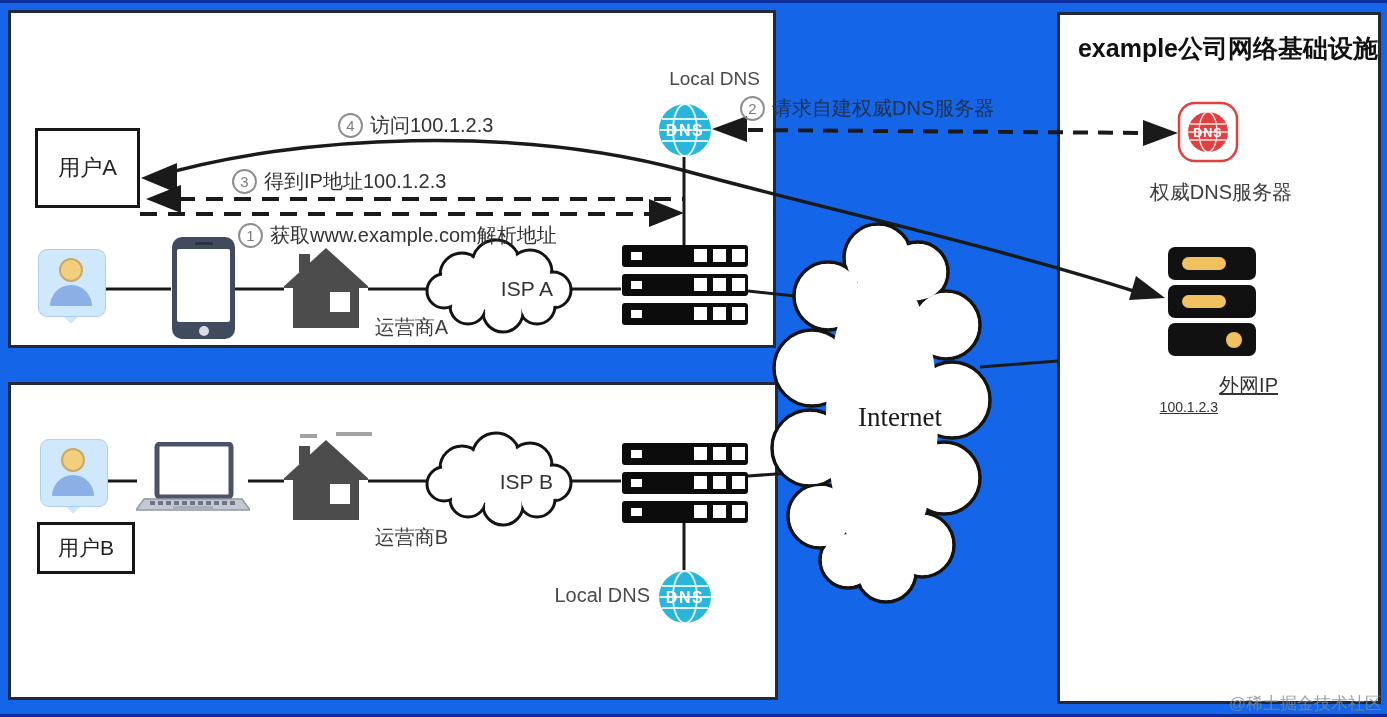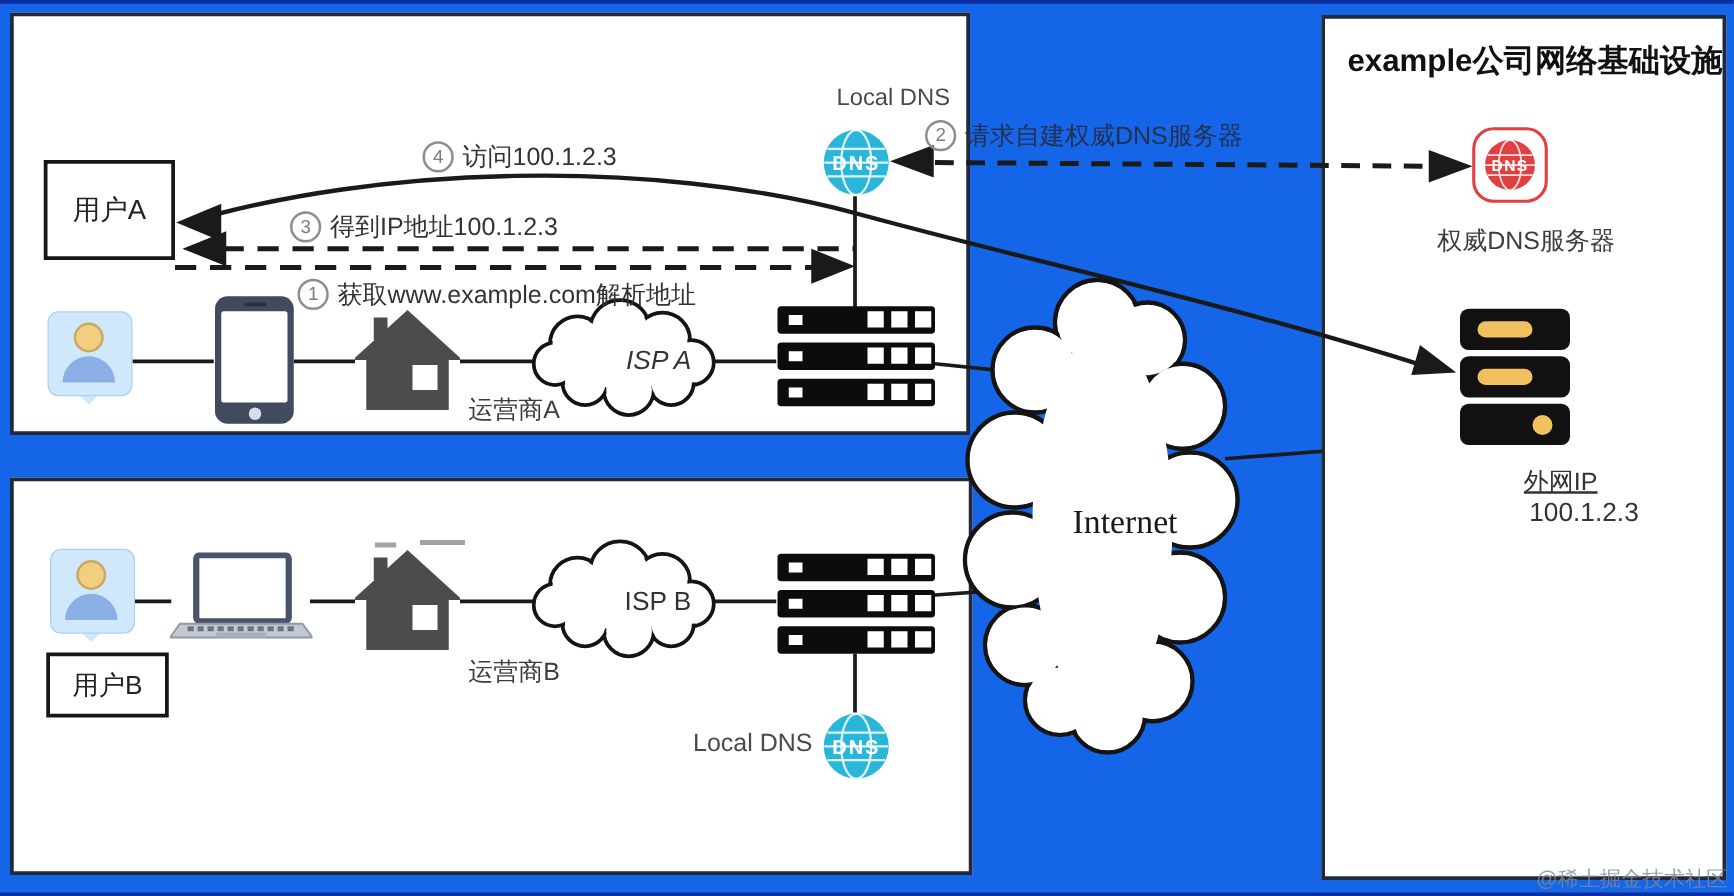"ISP A" div.lbl { font-style: italic -> none }
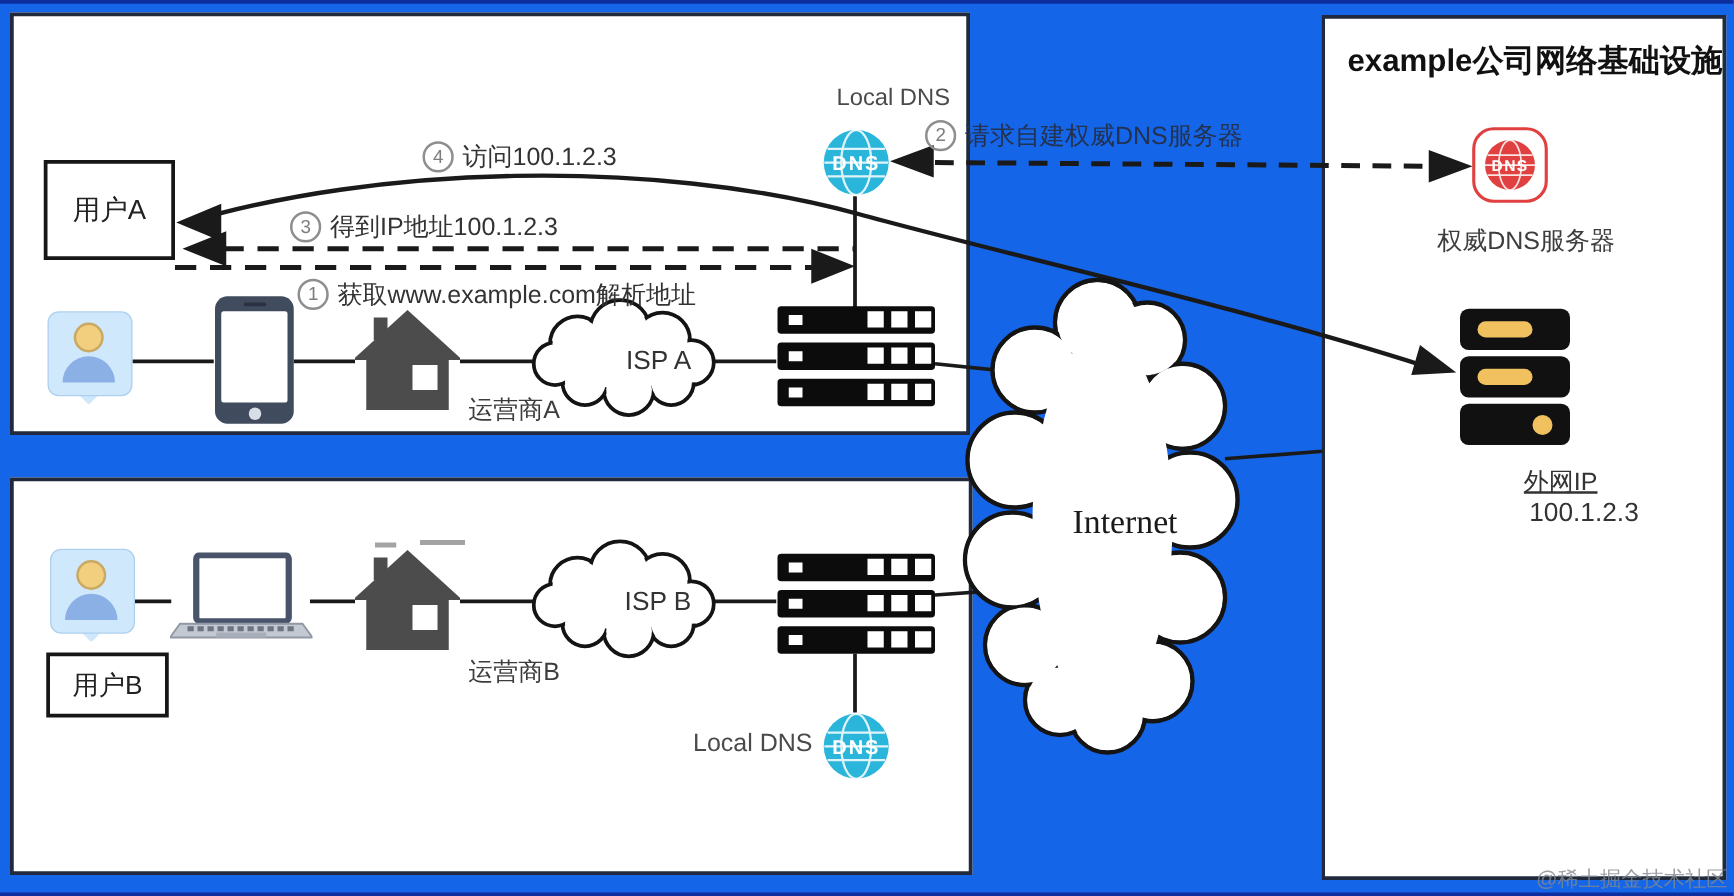"100.1.2.3" div.lbl { font-size: 21px -> 14px; left: 1181px -> 1088px; text-decoration: none -> underline }
